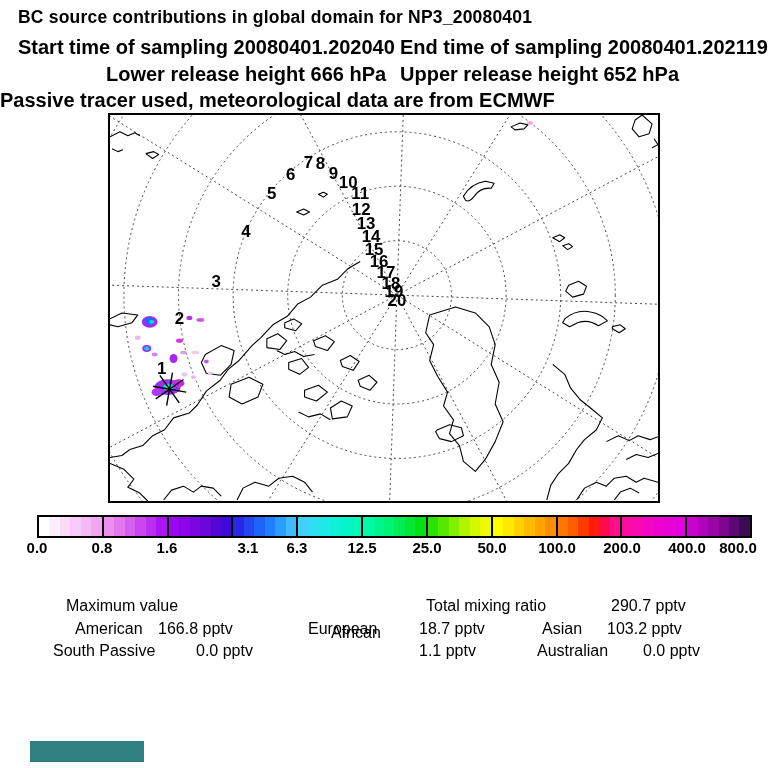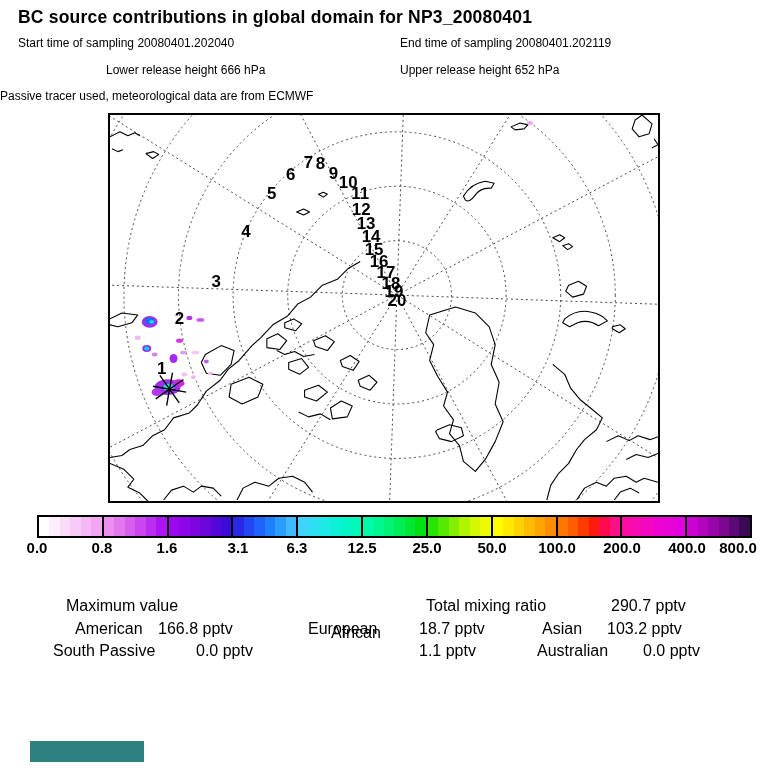"Start time of sampling 20080401.202040" .hline { font-size: 12px -> 20px; font-weight: 400 -> 700 }
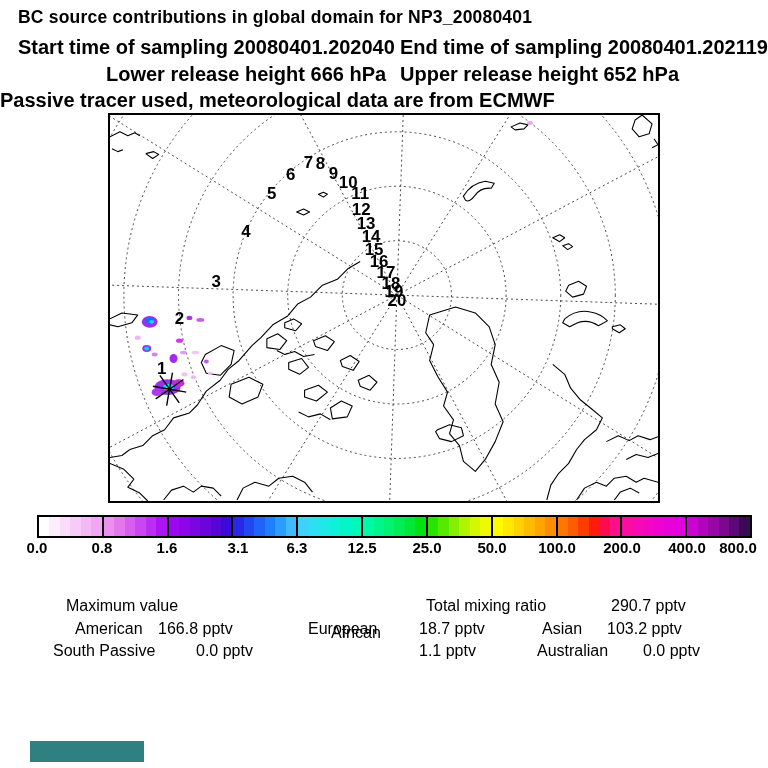"3.1" span.abs { left: 238px -> 248px }
